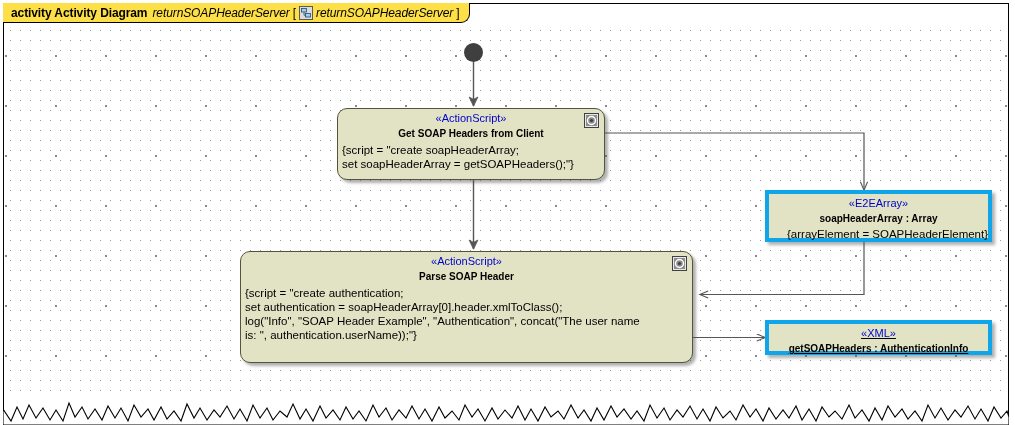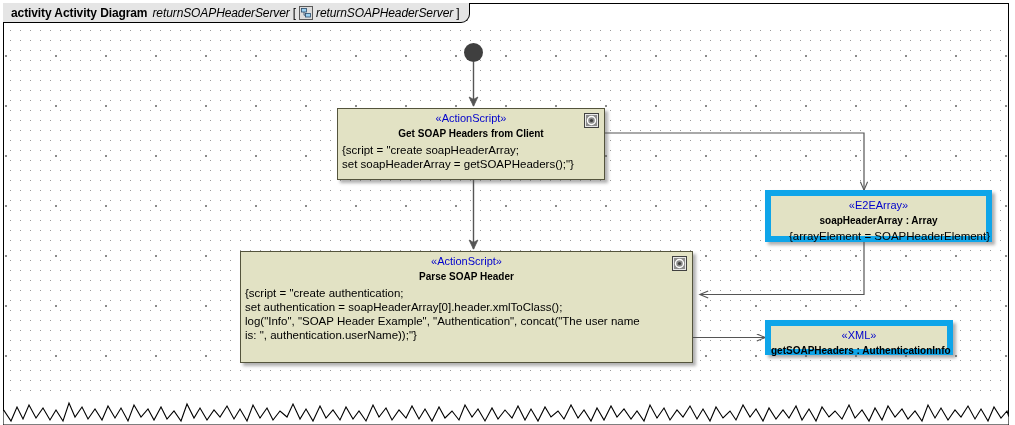"activity Activity Diagram" #header-tab { background: #e5e5e5 -> #fde047 }
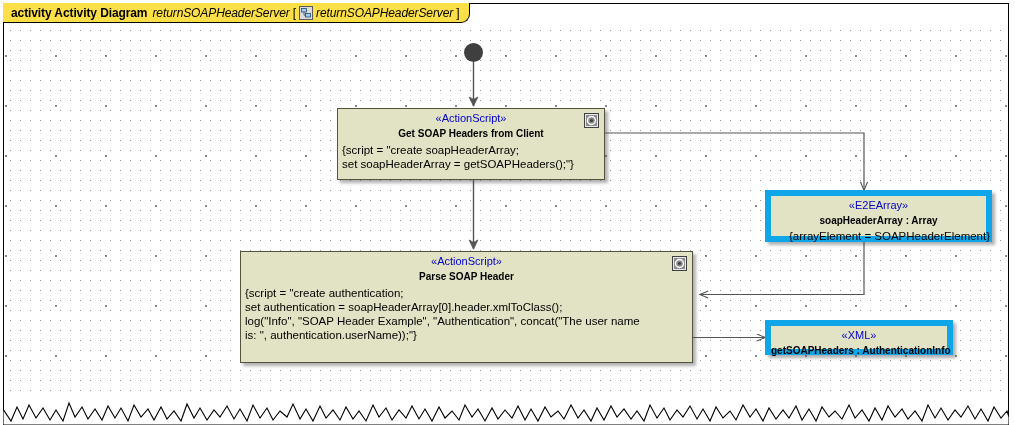"«ActionScript»" .action-node { border-radius: 0 -> 10px }
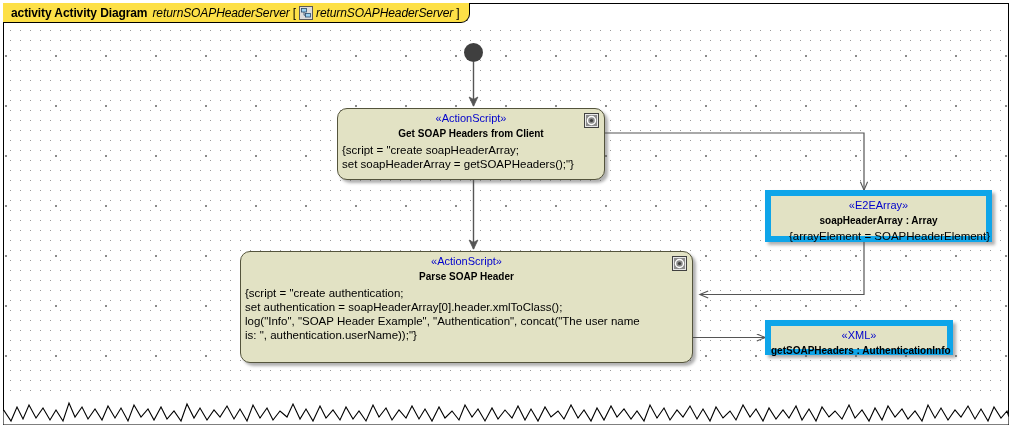"«E2EArray»" .object-node { border: 6px solid #0ea5e9 -> 4px solid #0ea5e9 }
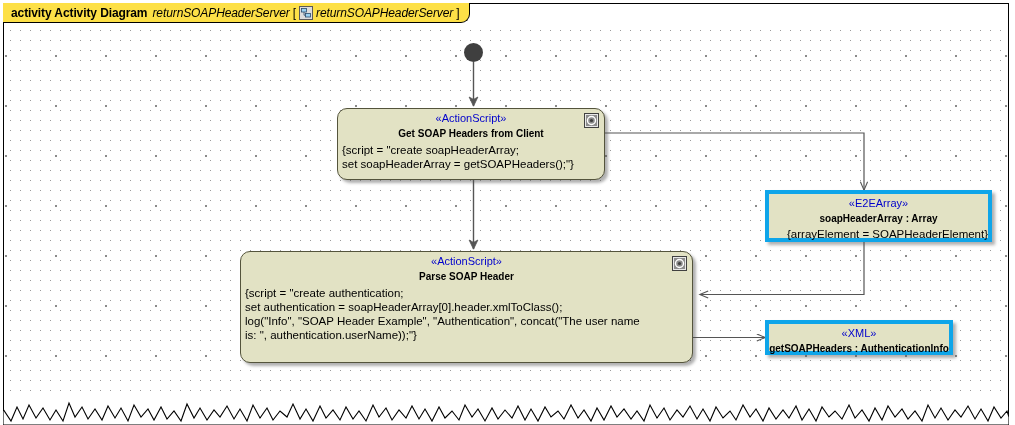"«XML»" div.object-node { text-decoration: none -> underline; width: 188px -> 227px }
